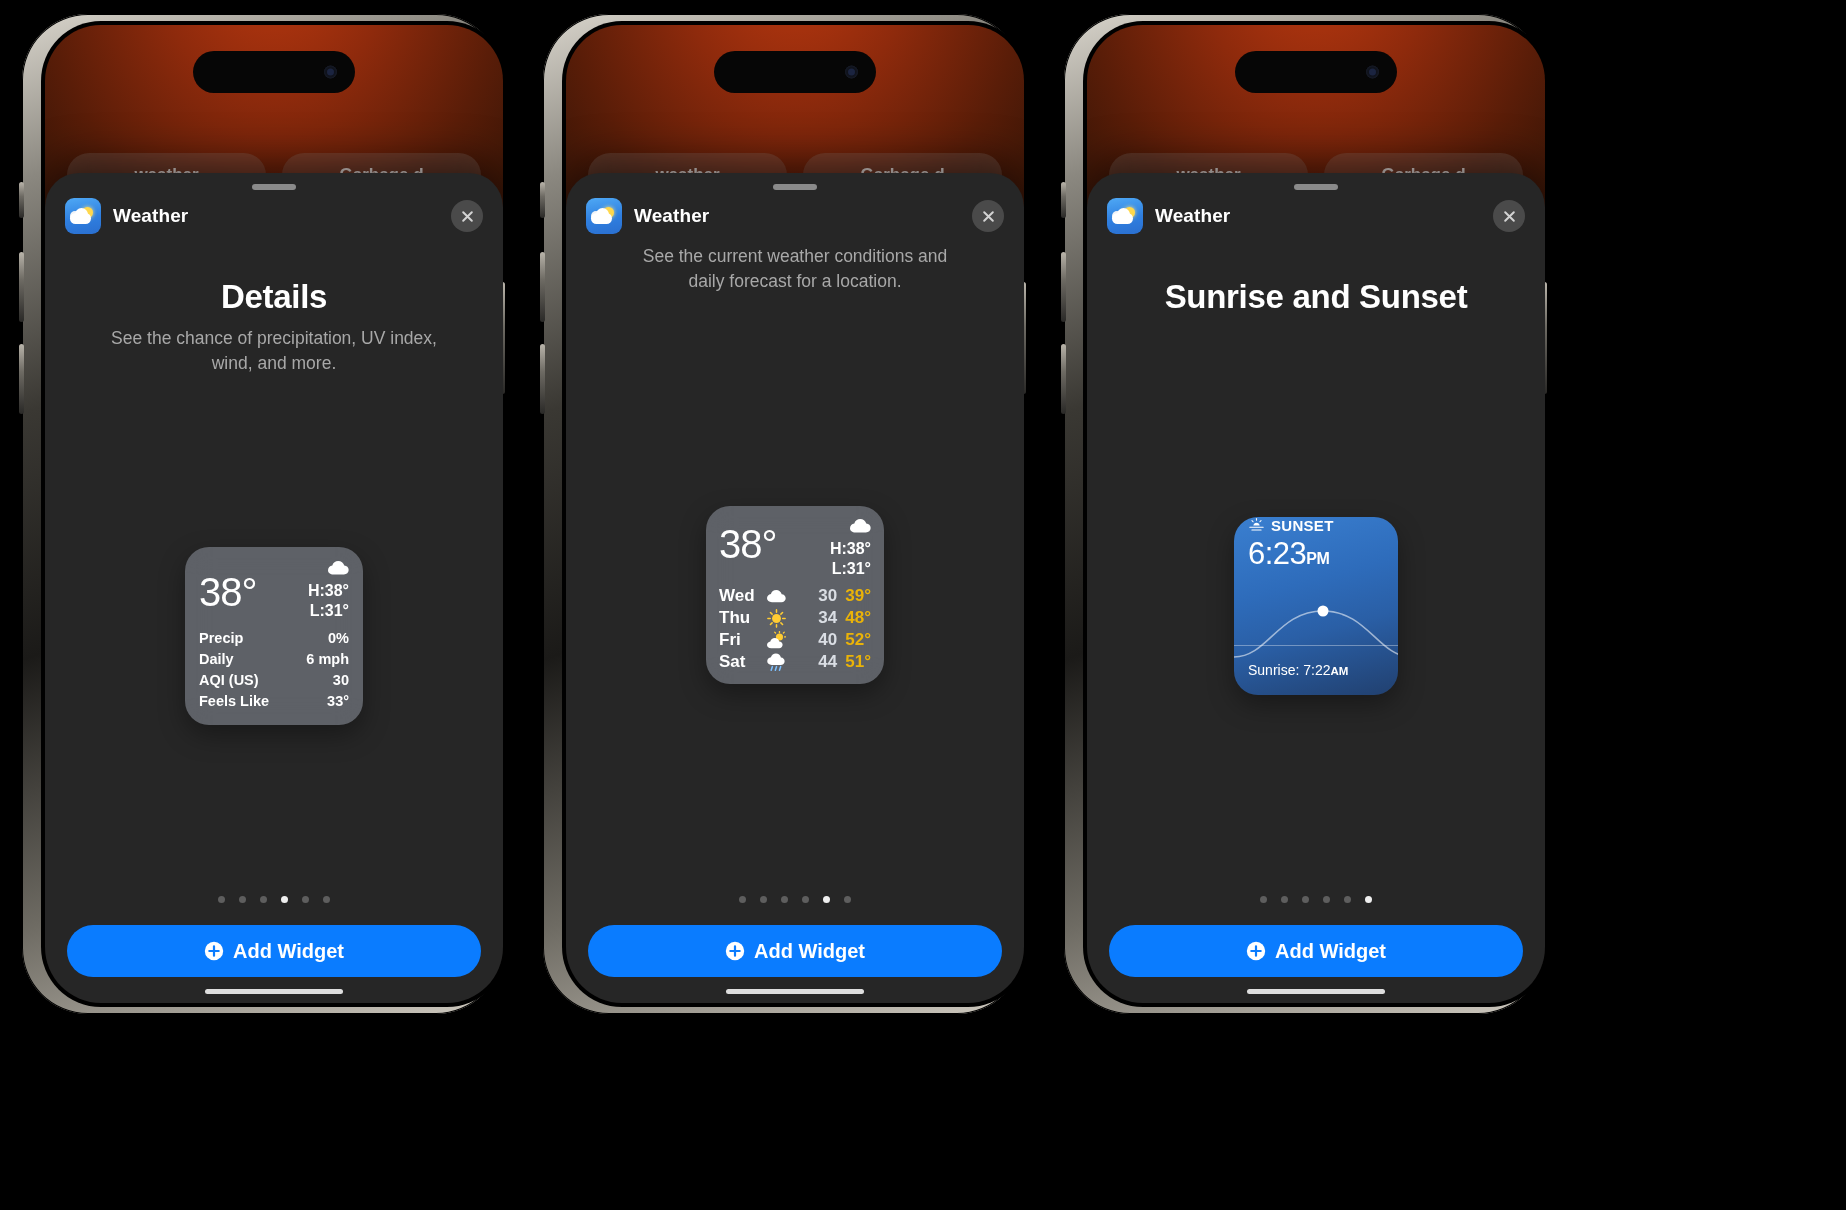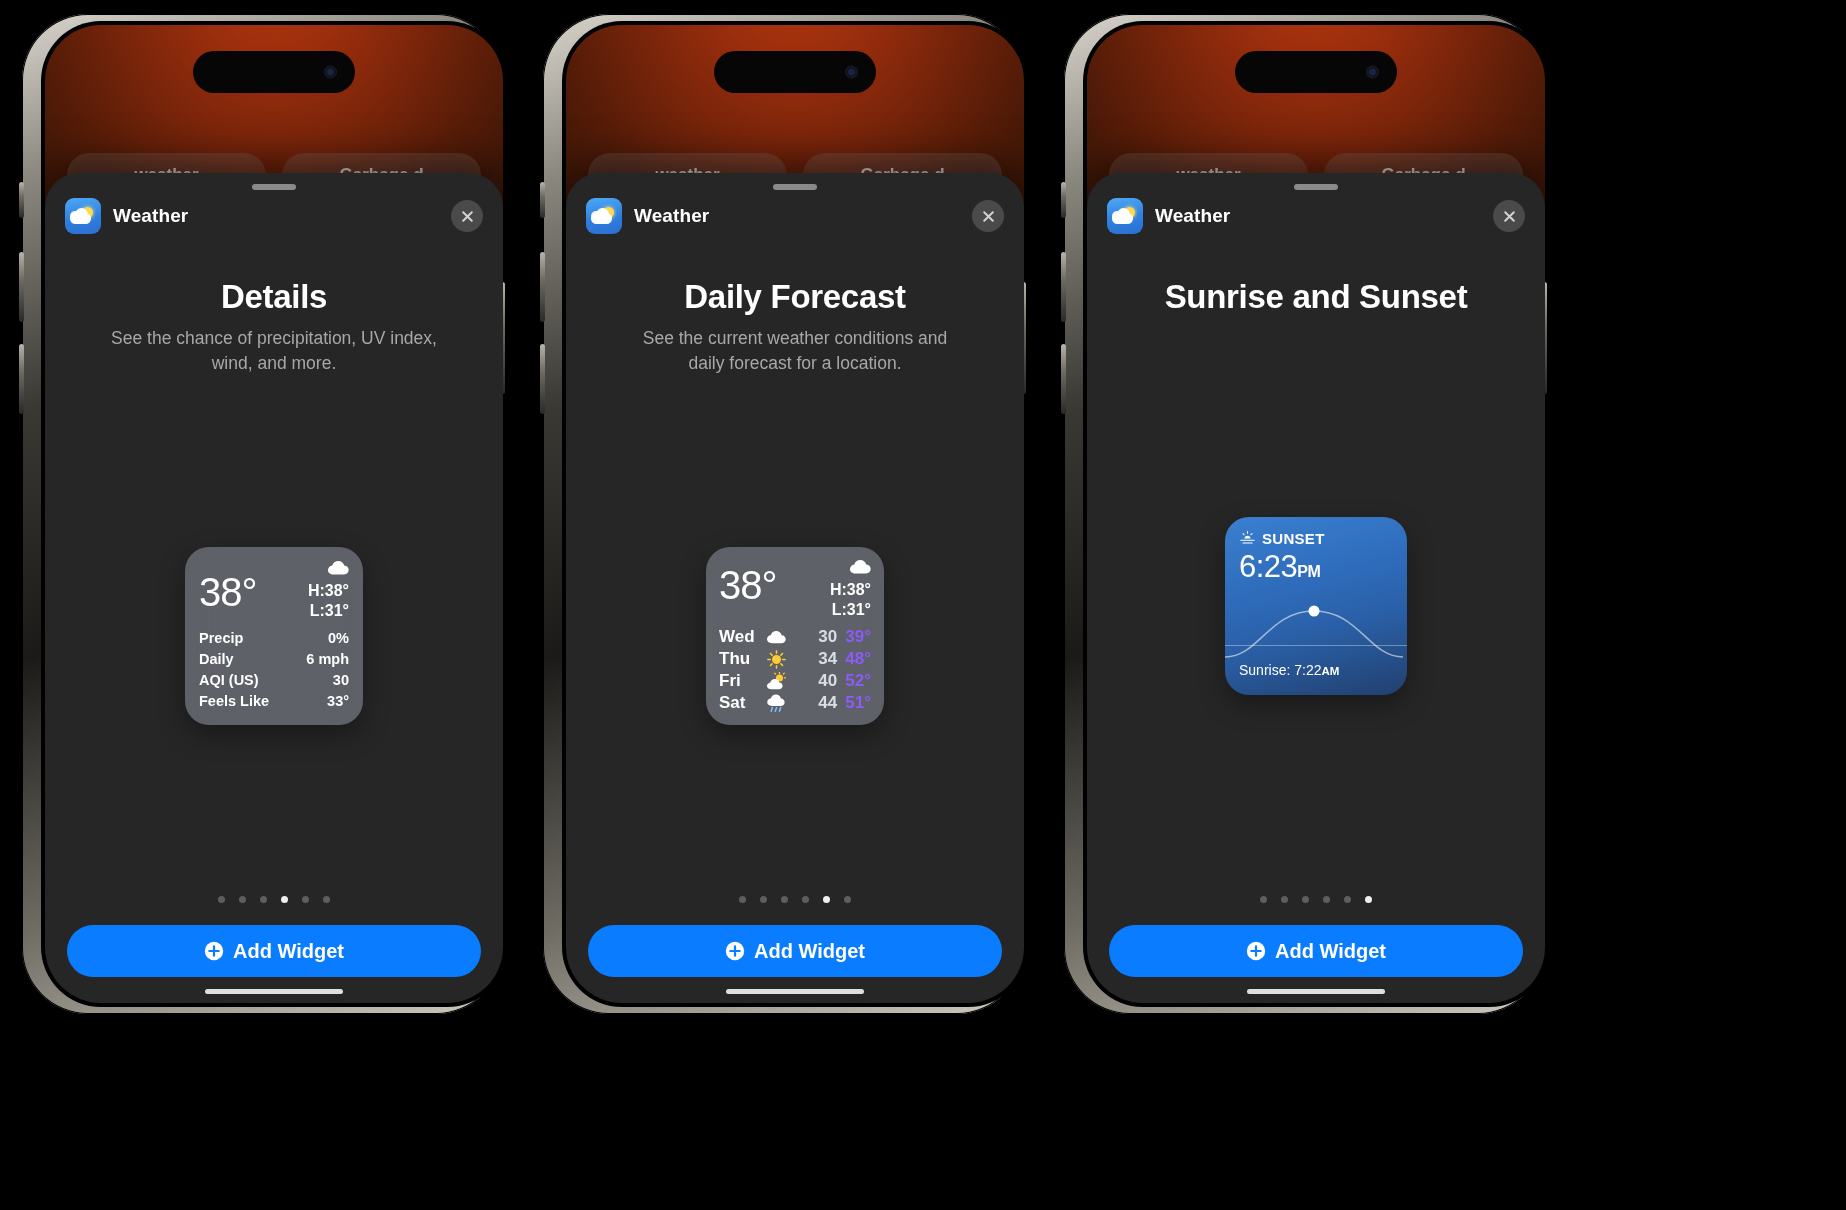"Daily Forecast" div.sheet-title { html: <div>Daily Forecast</div> -> none }
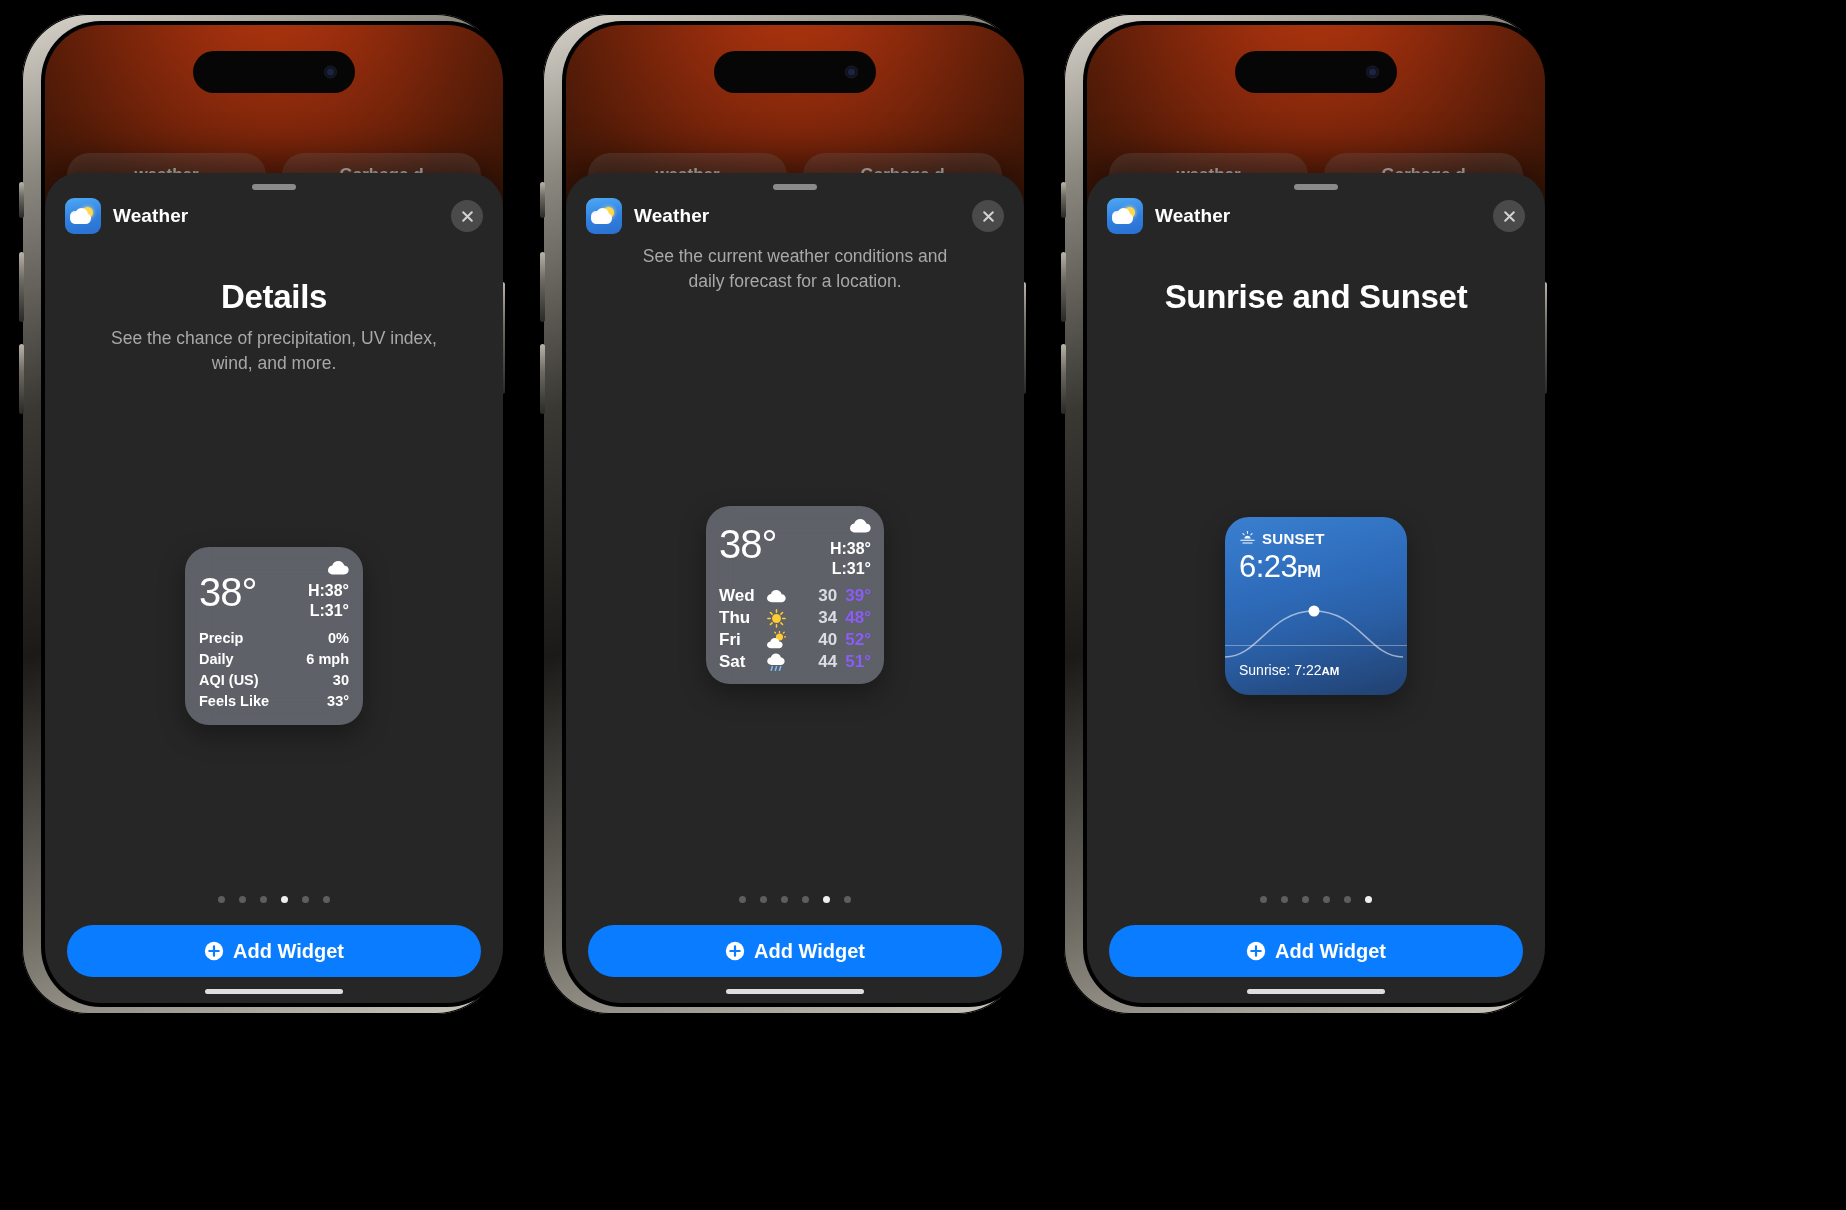"SUNSET" .s-card { padding: 13px 14px -> 0 14px; width: 182px -> 164px }
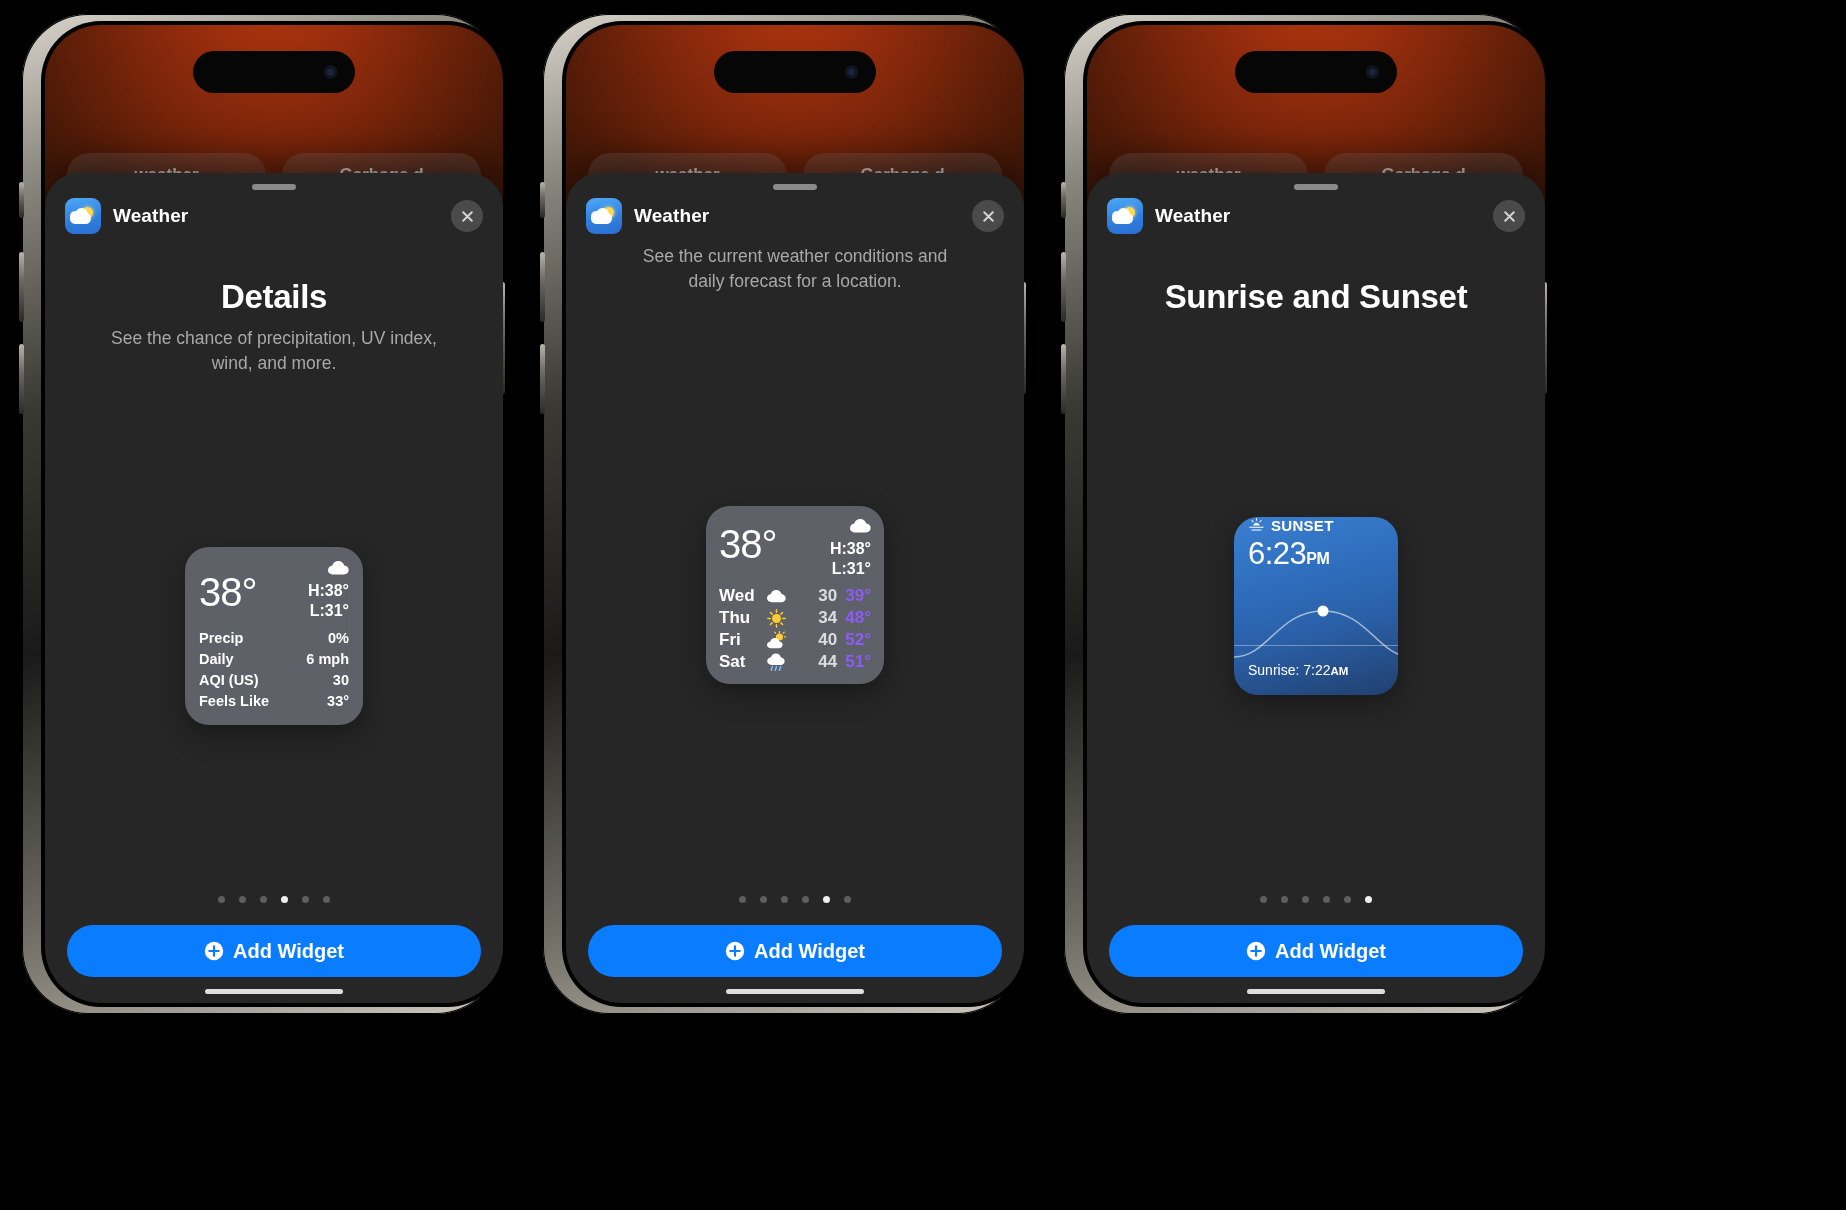"39°" .f-hi { color: #8b5cf6 -> #eab308 }
